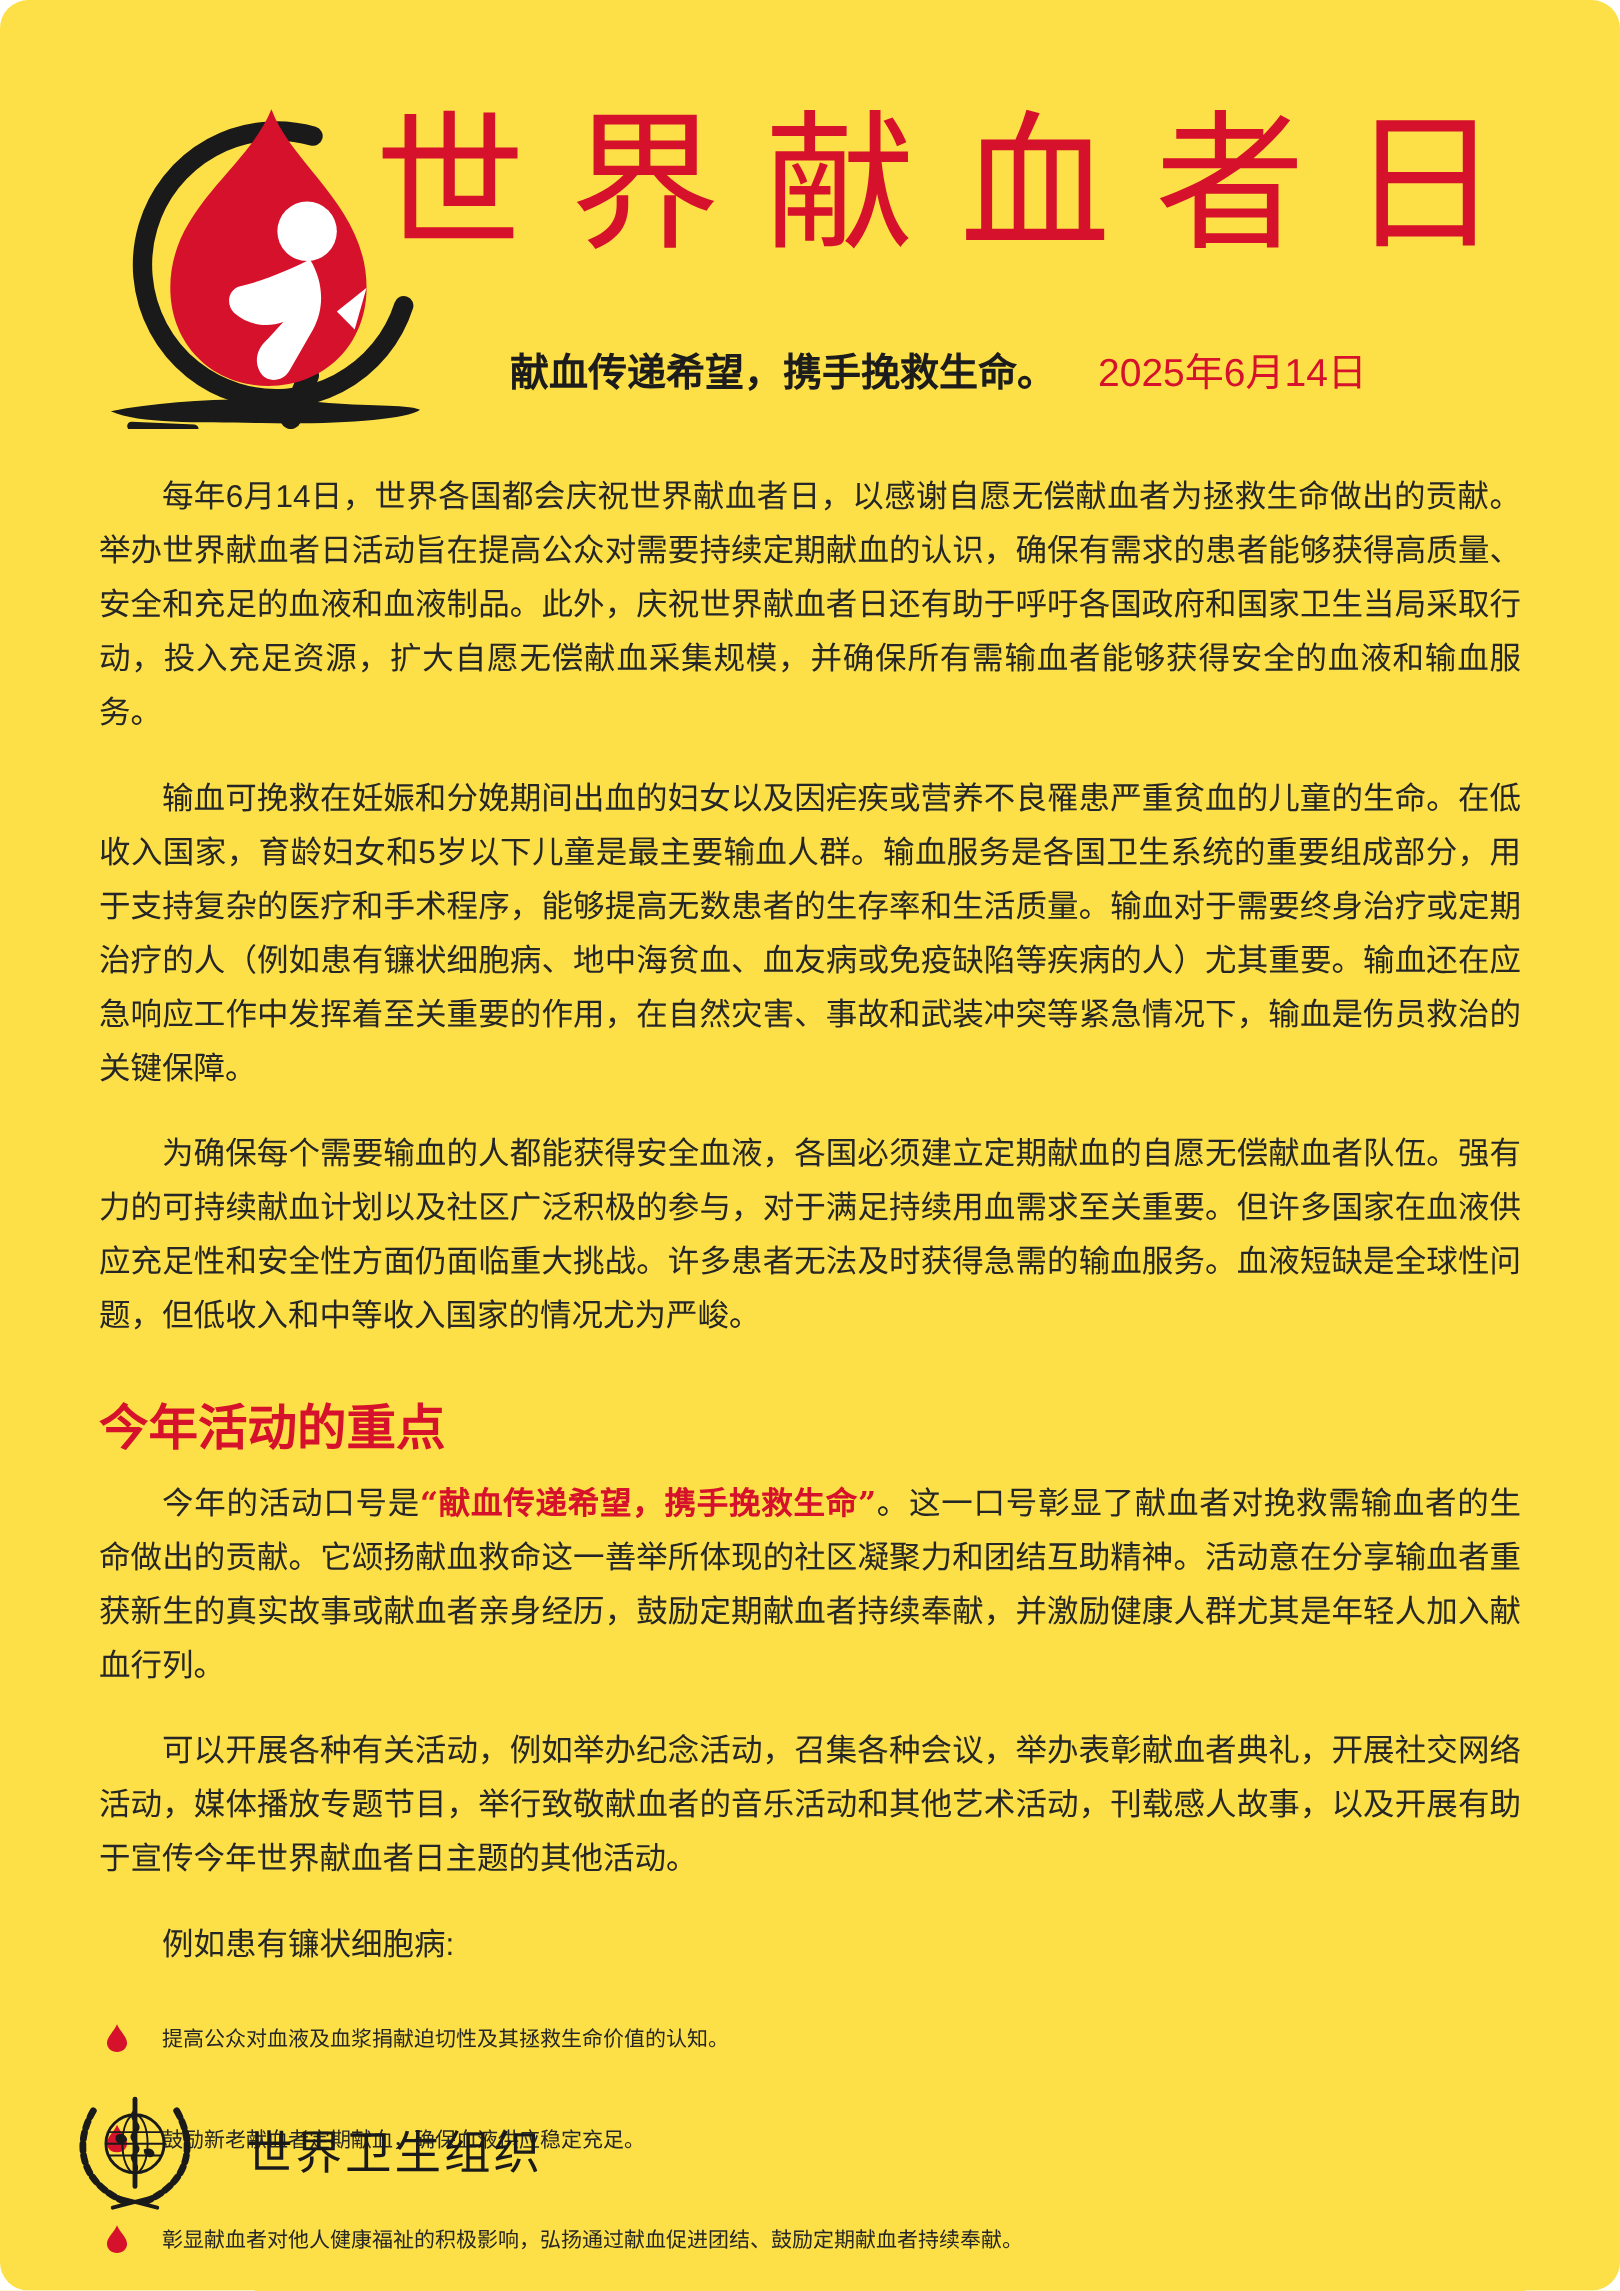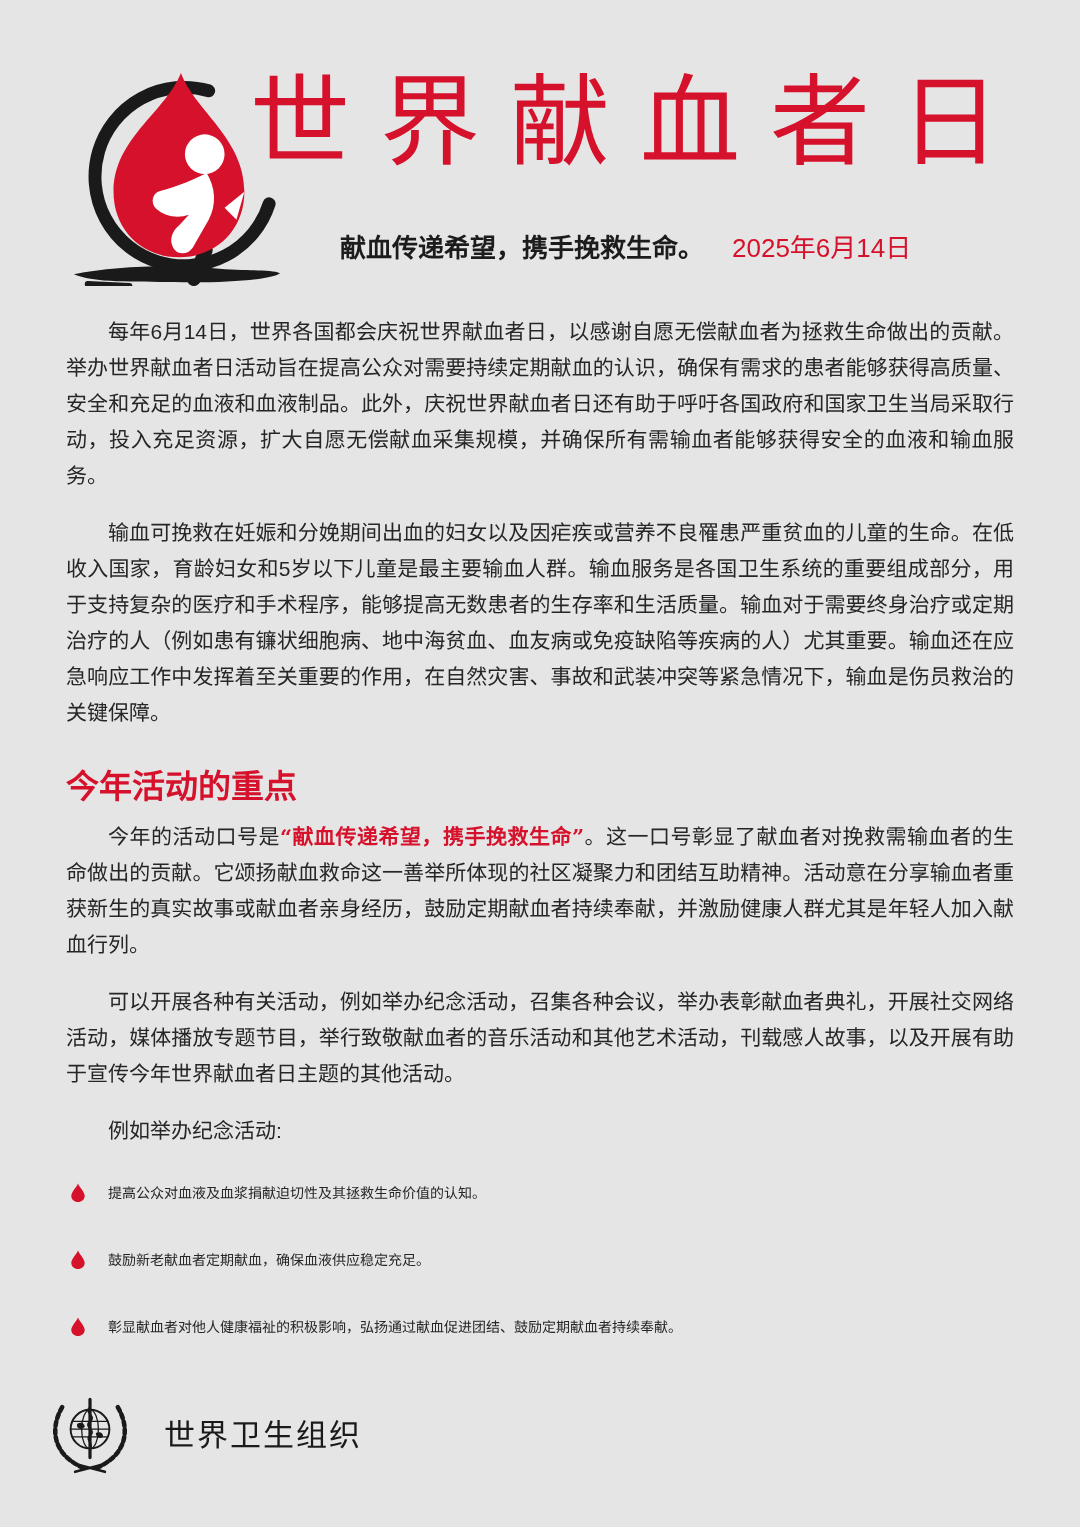"世界献血者日" .page { background: #e5e5e5 -> #fde047; border-radius: none -> 19px }
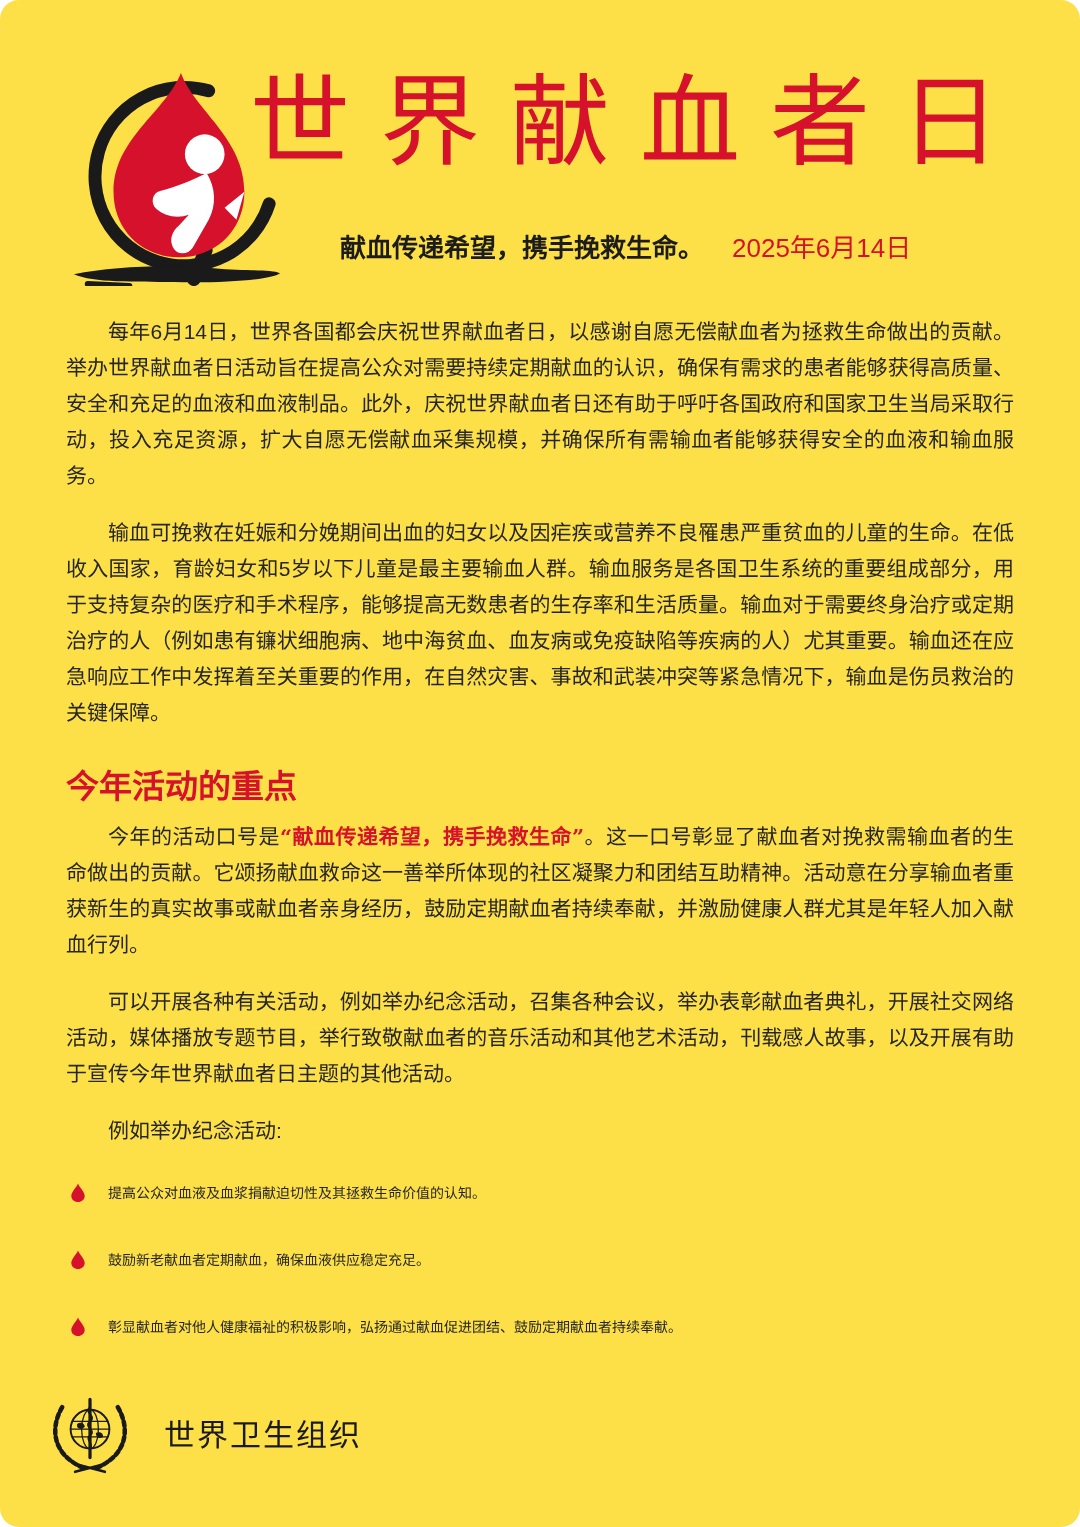"为确保每个需要输血的人都能获得安全血液，各国必须建立定期献血的自愿无偿献血者队伍" p.para { html: none -> <p>为确保每个需要输血的人都能获得安全血液，各国必须建立定期献血的自愿无偿献血者队伍。强有力的可持续献血计划以及社区广泛积极的参与，对于满足持续用血需求至关重要。但许多国家在血液供应充足性和安全性方面仍面临重大挑战。许多患者无法及时获得急需的输血服务。血液短缺是全球性问题，但低收入和中等收入国家的情况尤为严峻。</p> }
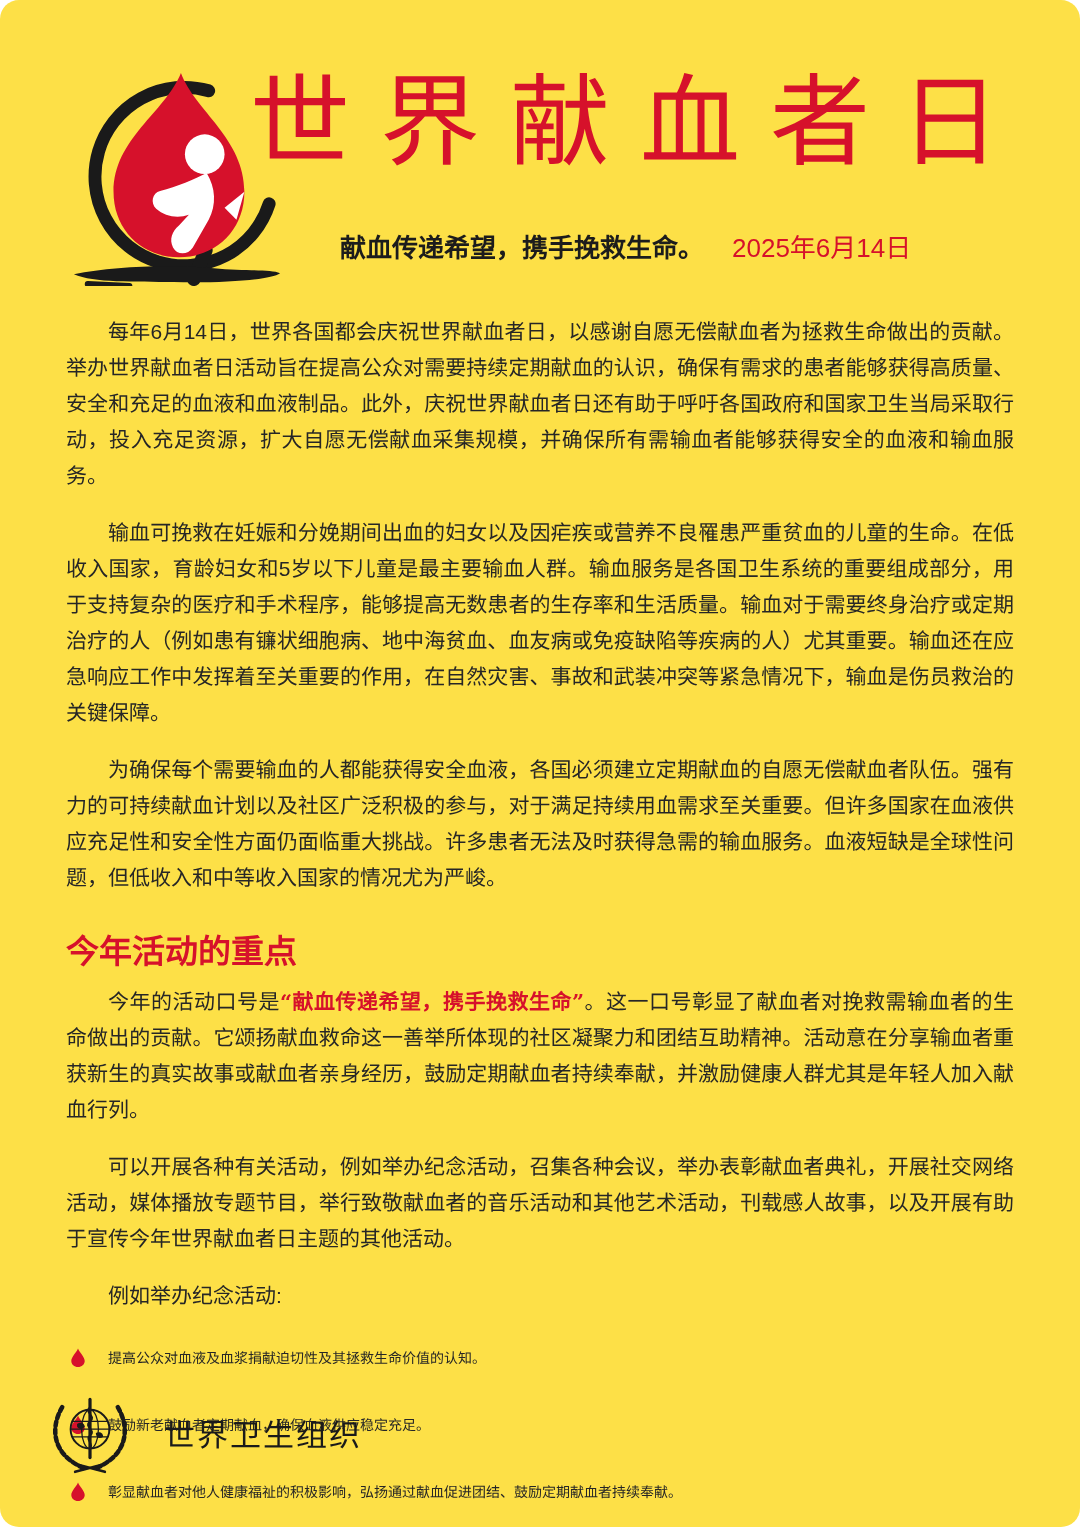"例如举办纪念活动:" p.para { text: 举办纪念活动 -> 患有镰状细胞病 }
